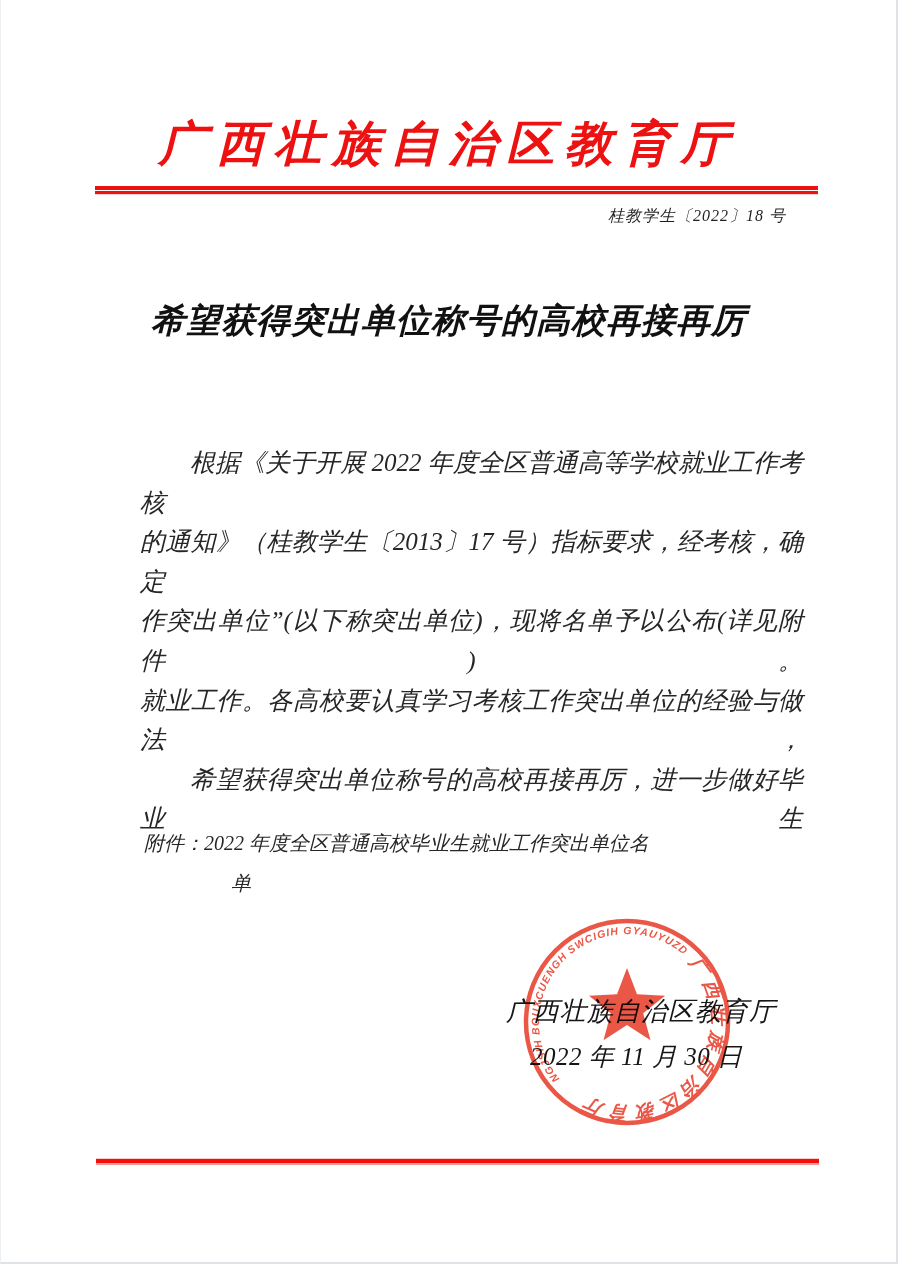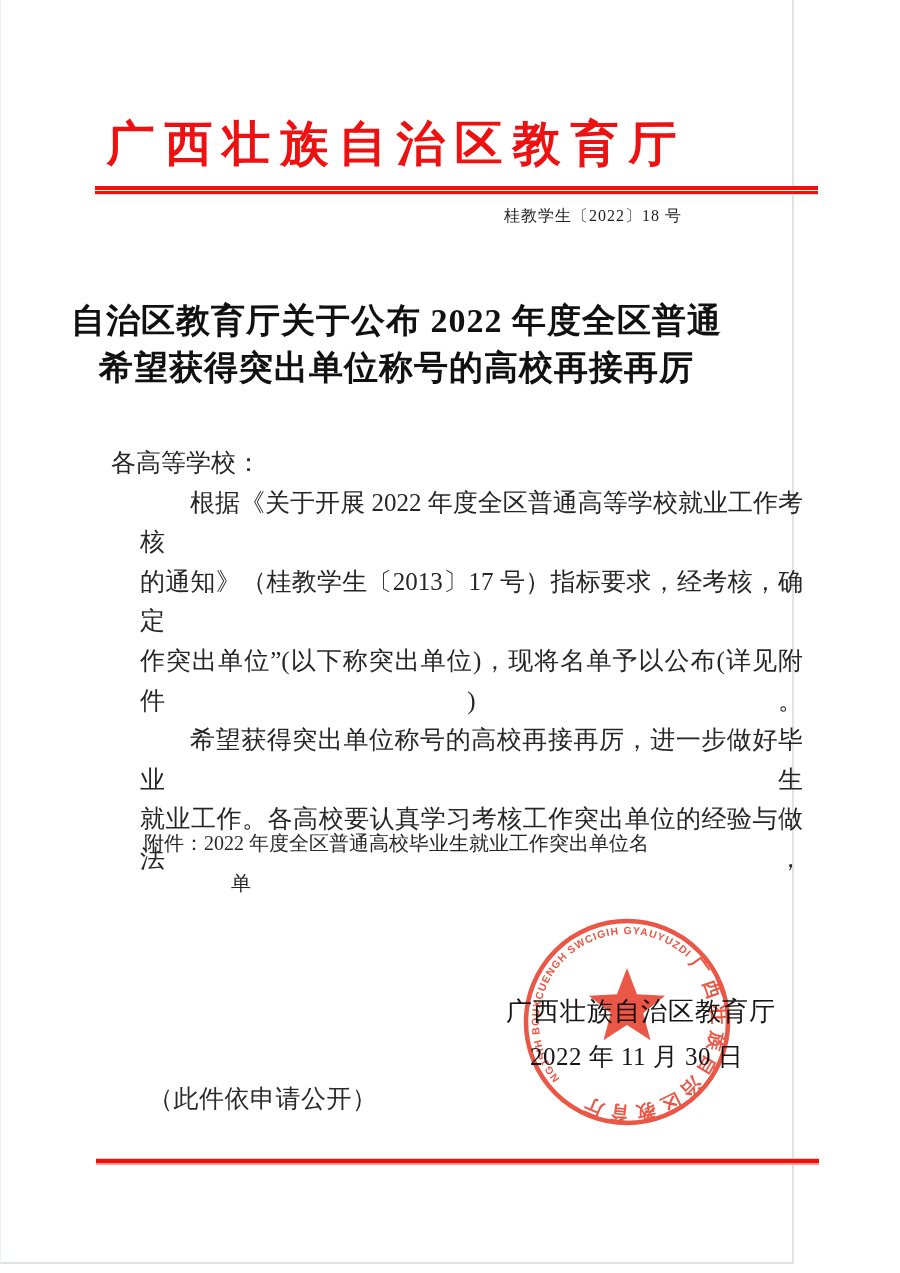"广西壮族自治区教育厅" .page { font-style: none -> italic; width: 794px -> 898px }
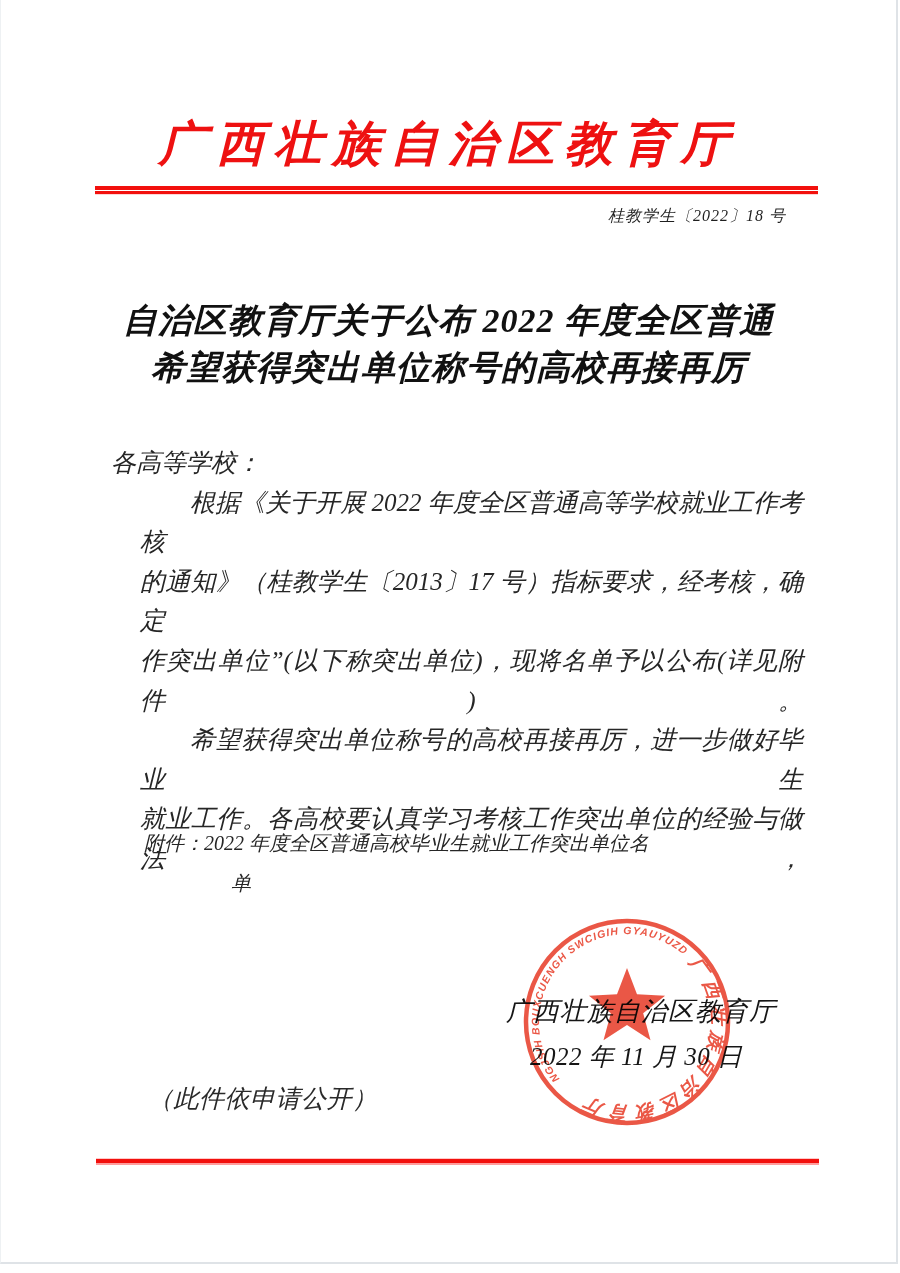"自治区教育厅关于公布 2022 年度全区普通" div { html: <div>自治区教育厅关于公布 2022 年度全区普通</div> -> none }
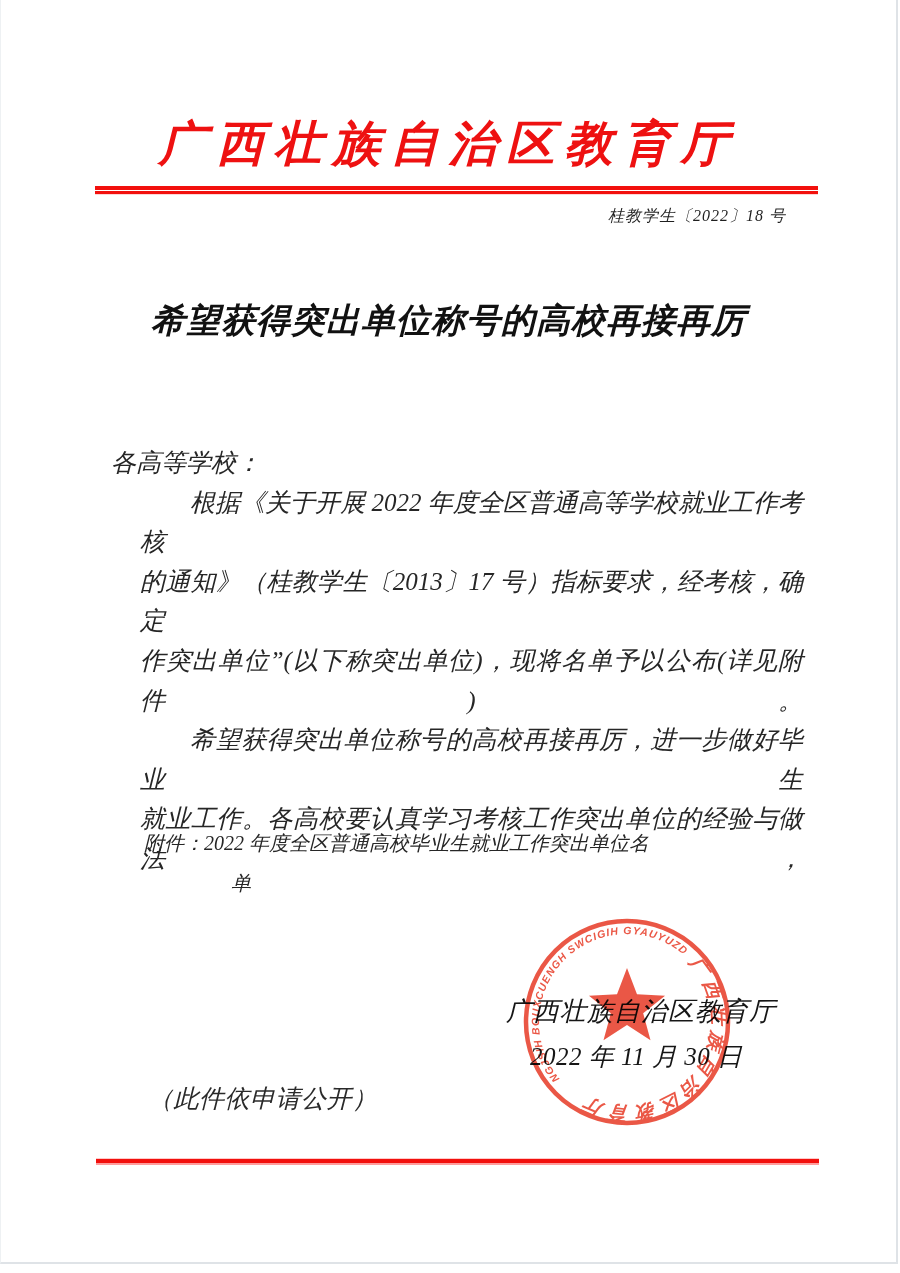"各高等学校：" div.line { html: <div>各高等学校：</div> -> none }
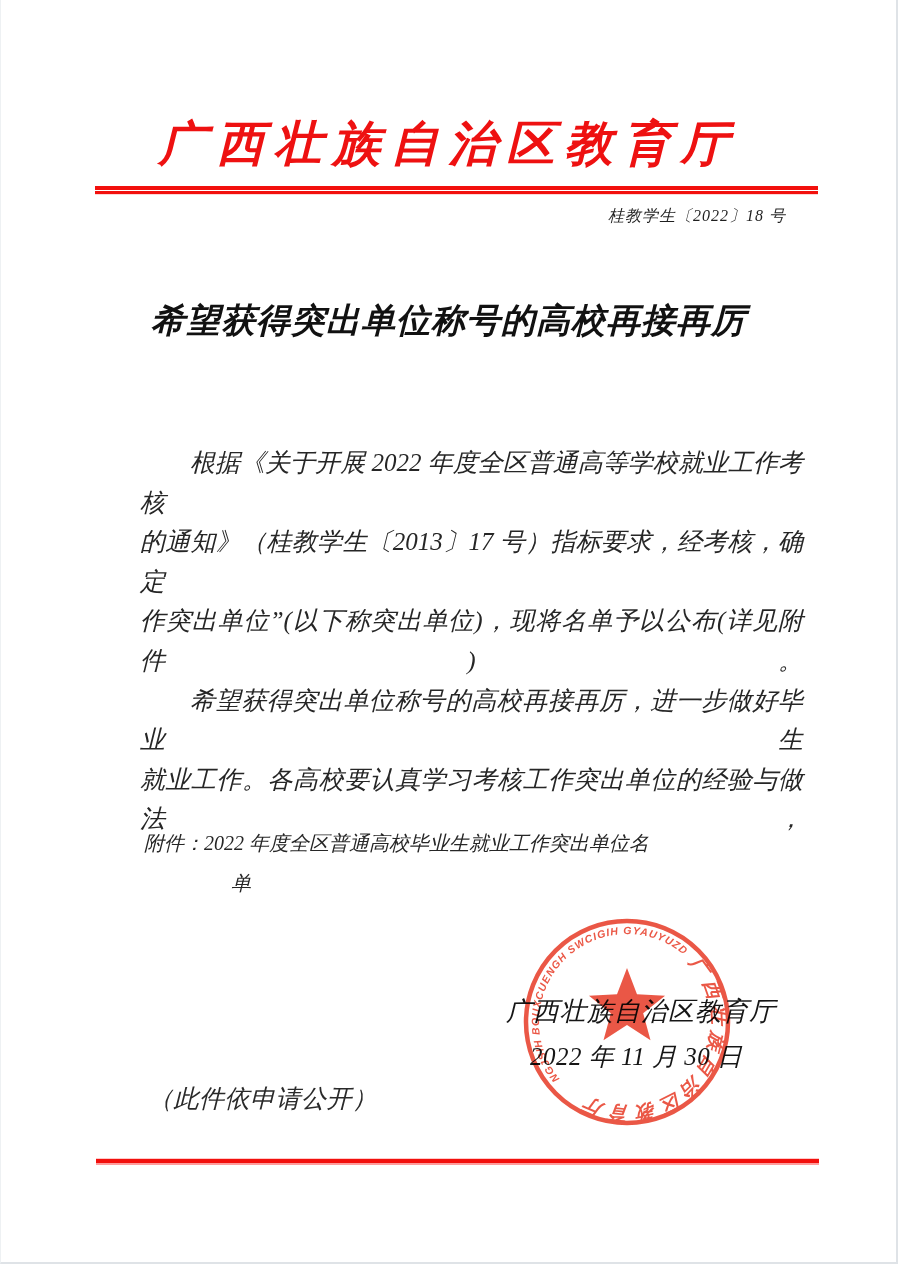"希望获得突出单位称号的高校再接再厉，进一步做好毕业生" div.line { order: before "就业工作。各高校要认真学习考核工作突出单位的经验与做法，" -> after "就业工作。各高校要认真学习考核工作突出单位的经验与做法，" }
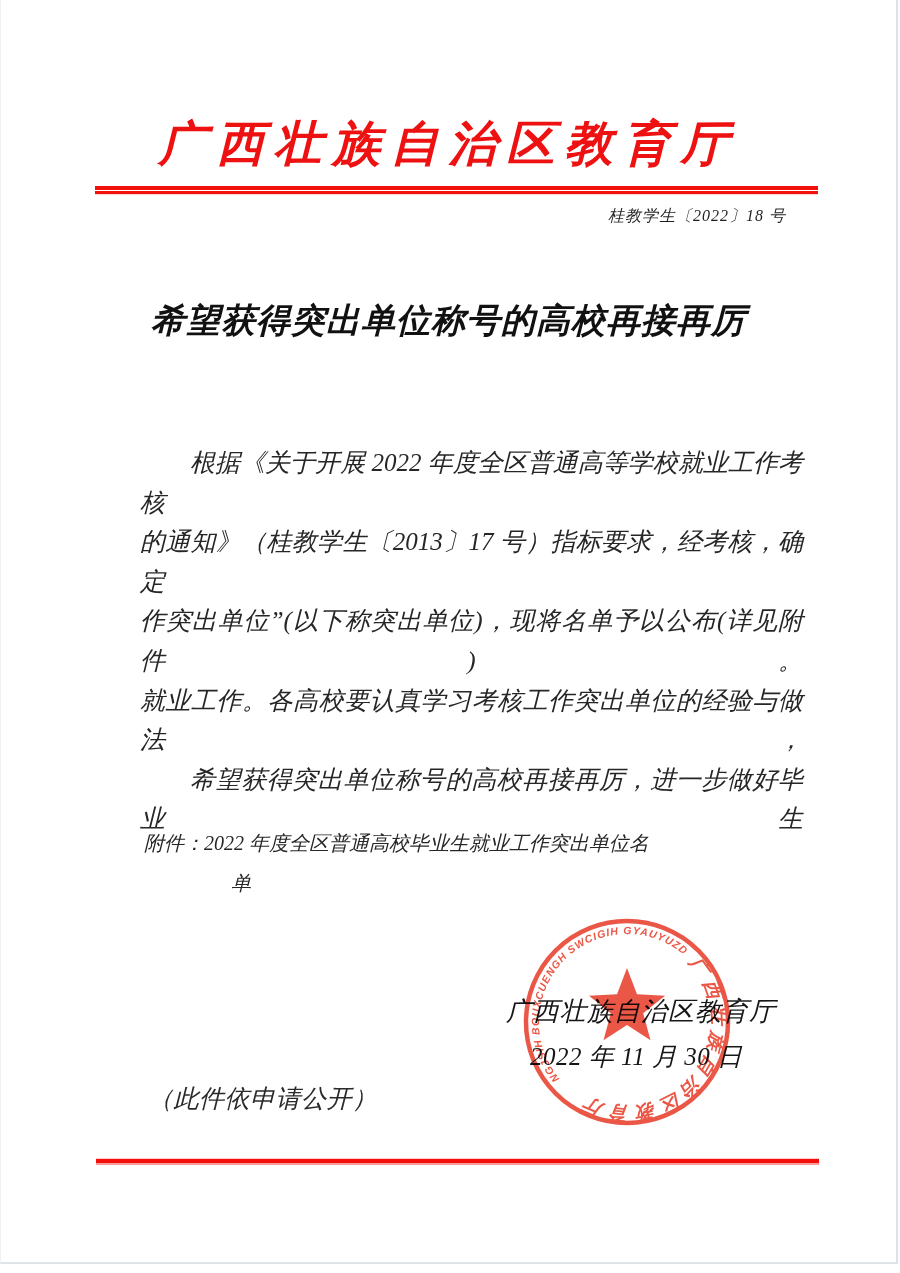"（此件依申请公开）" div.disclosure { html: <div>（此件依申请公开）</div> -> none }
